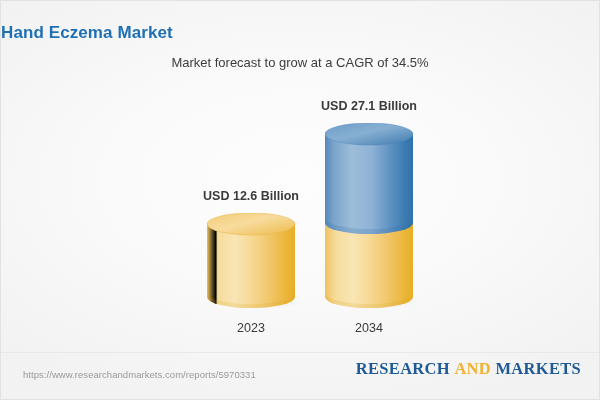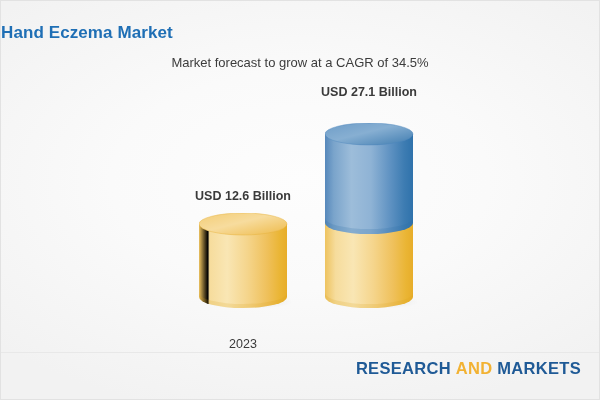"USD 27.1 Billion" div.value-label { top: 84px -> 98px }
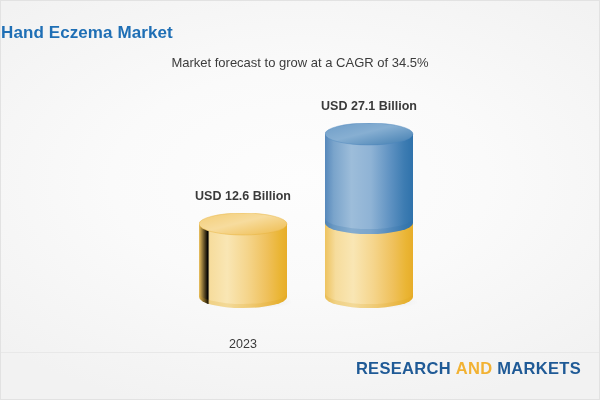"USD 12.6 Billion" div.bar-group { left: 8px -> 16px }
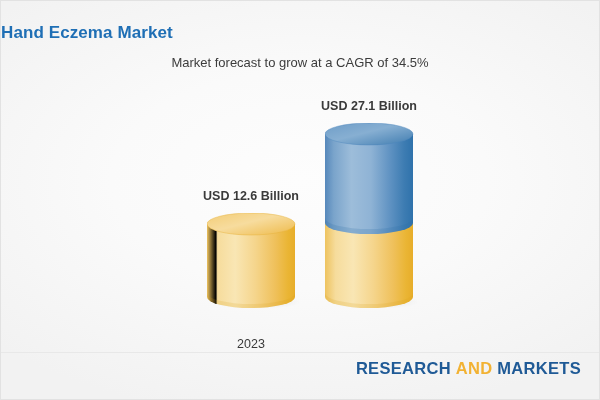"2023" div.cat-label { margin-top: 16px -> none }
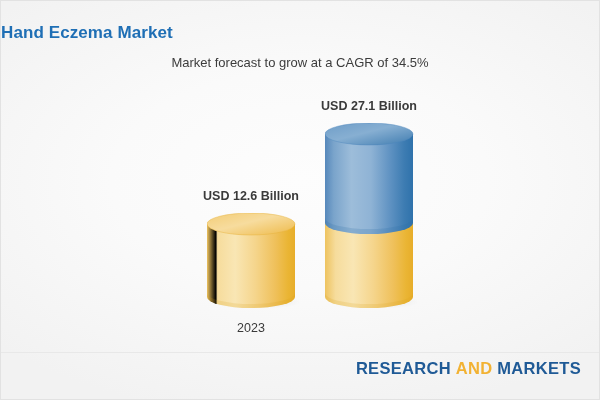"2034" div.cat-label { html: none -> <div>2034</div> }
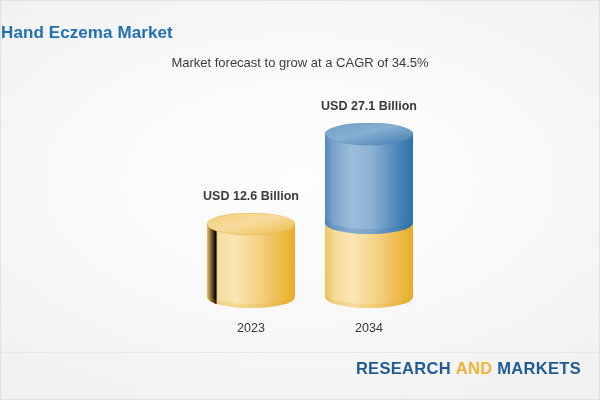"https://www.researchandmarkets.com/repor" a { html: none -> <a>https://www.researchandmarkets.com/reports/5970331</a> }
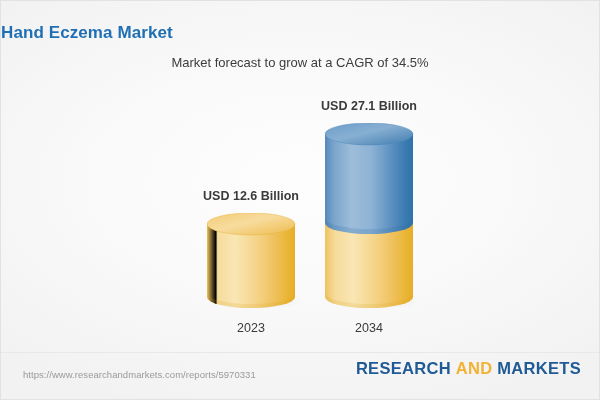"RESEARCH AND MARKETS" #brand-logo { font-family: none -> Liberation Serif, serif }
